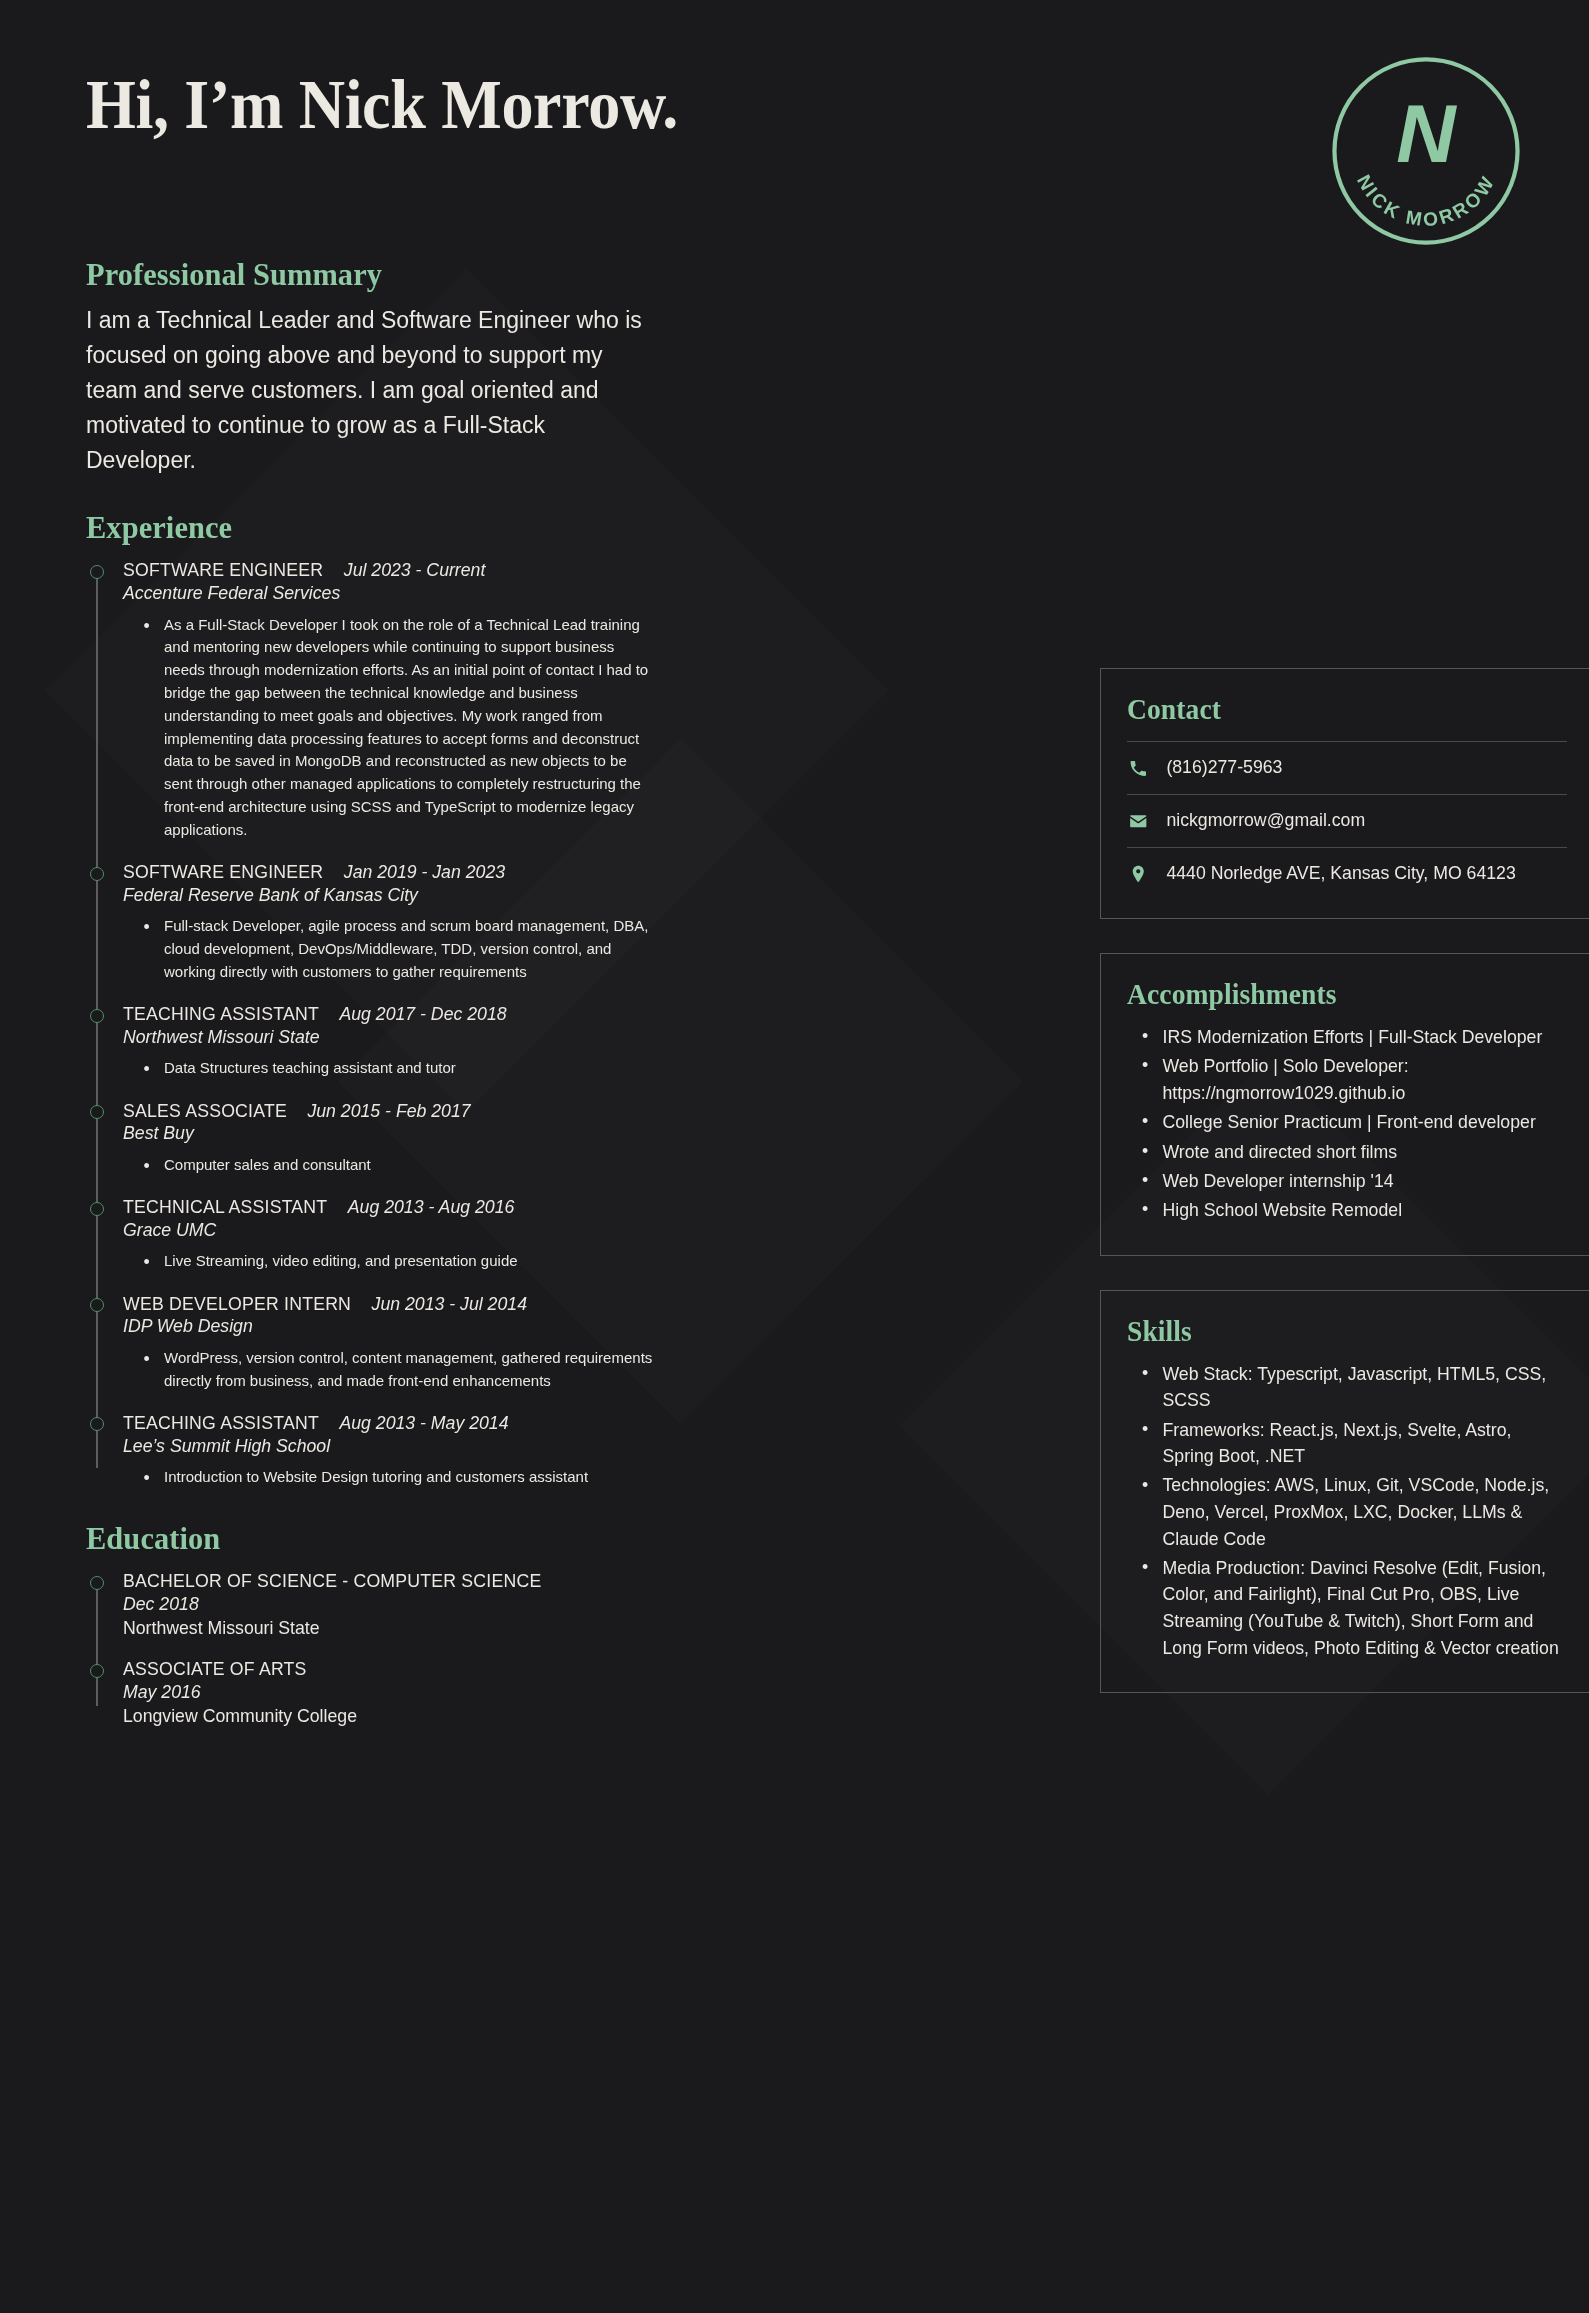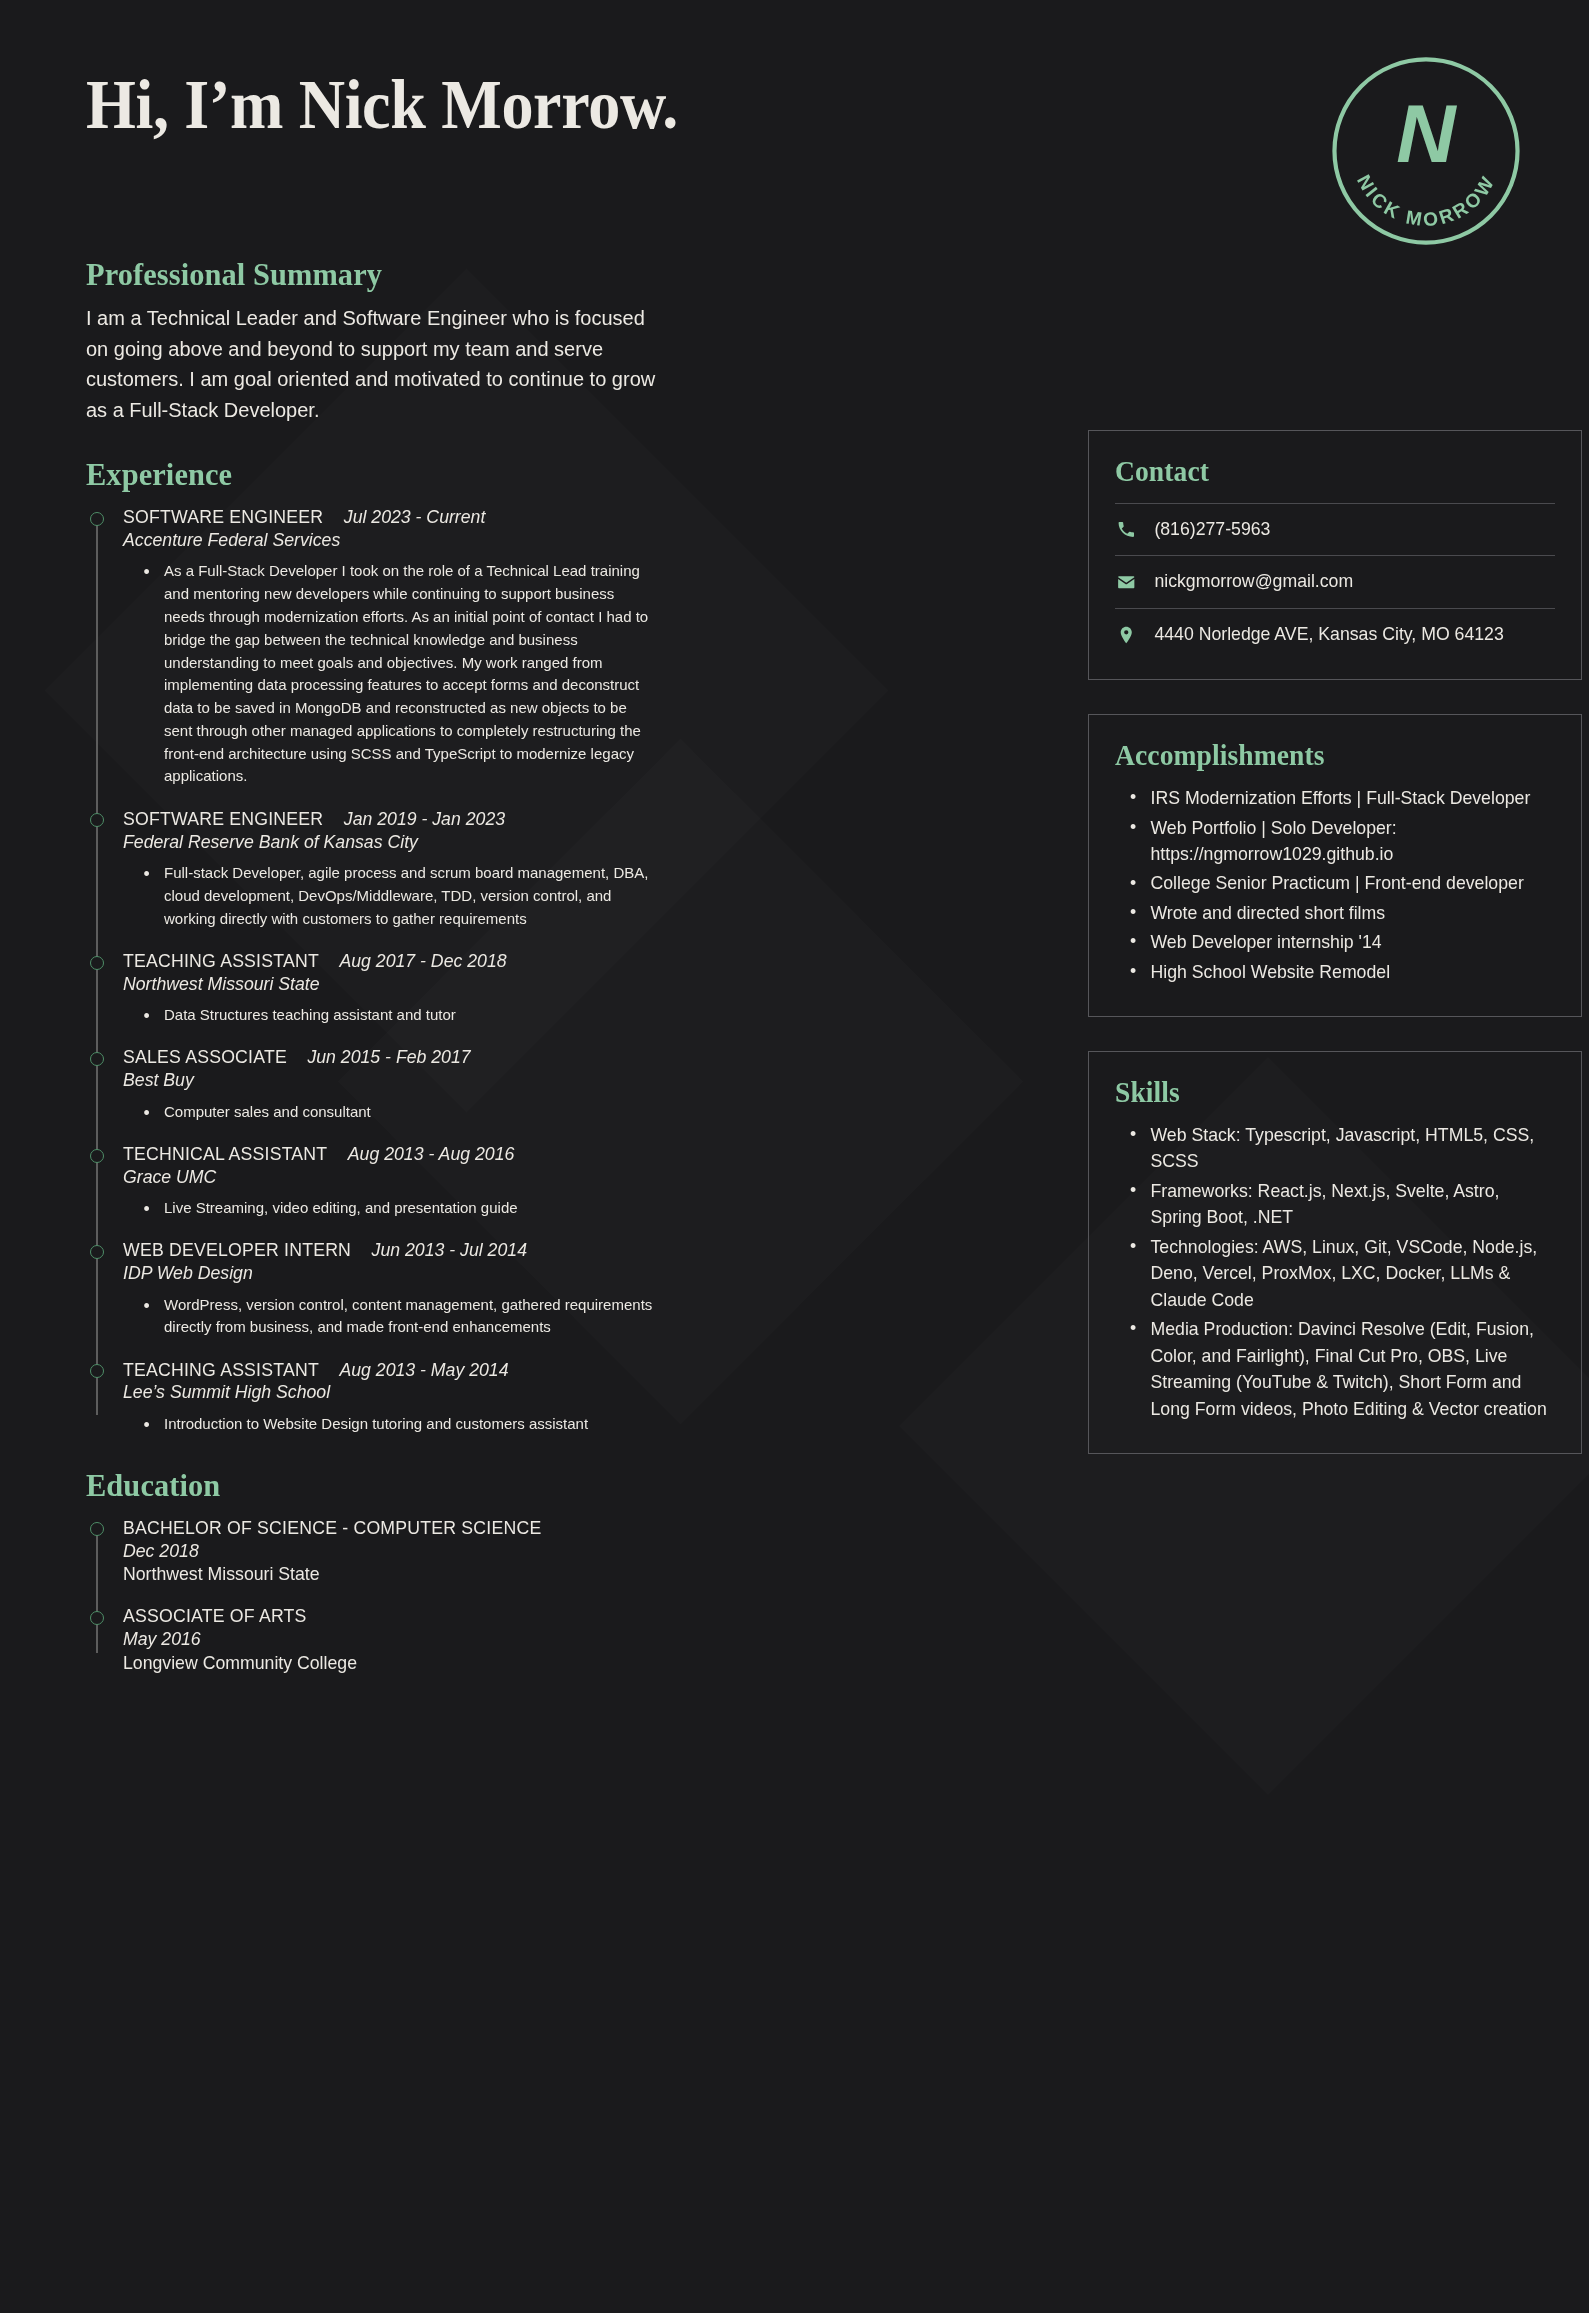"Professional Summary" .columns { align-items: center -> flex-end; gap: 0px -> 12px }
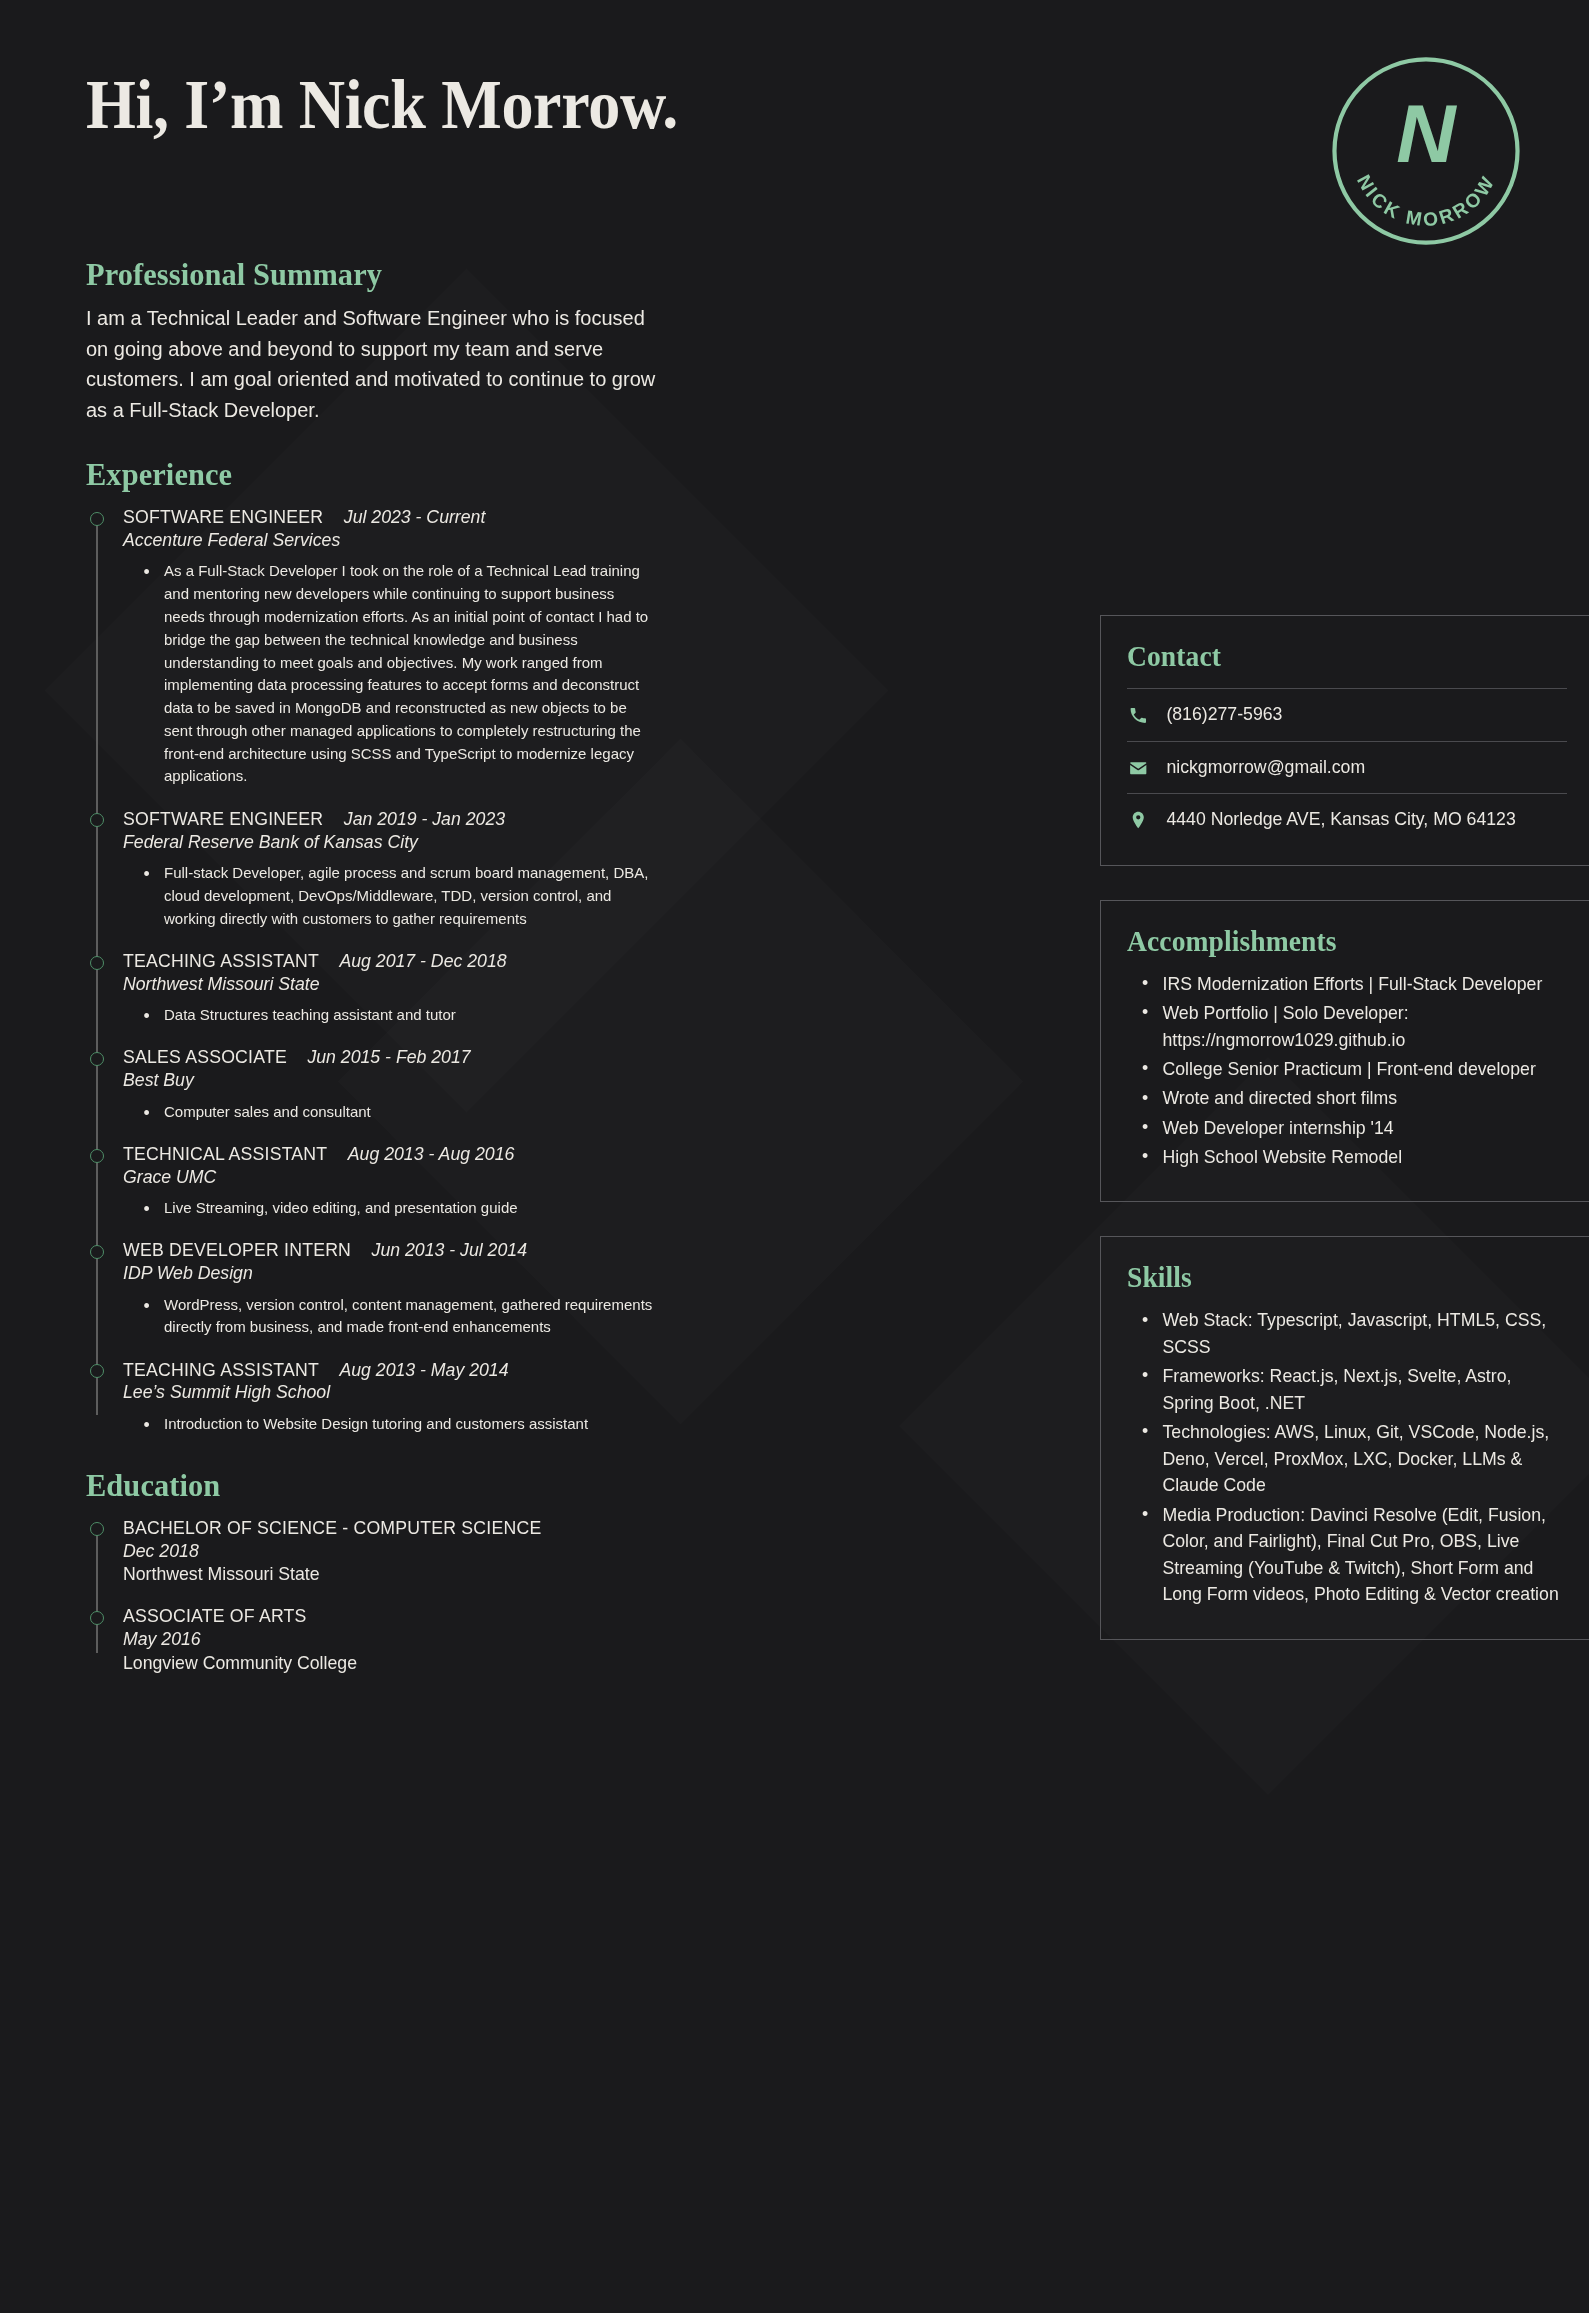"I am a Technical Leader" .summary-text { font-size: 20px -> 23px }
